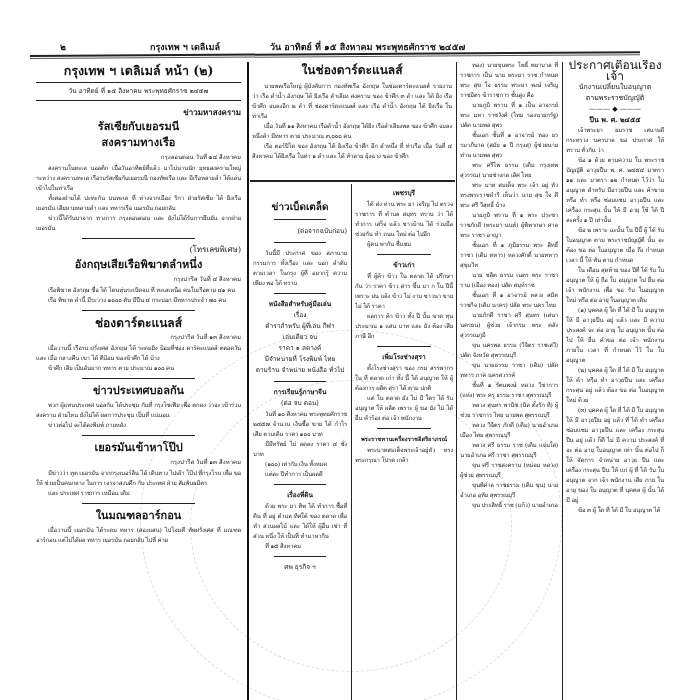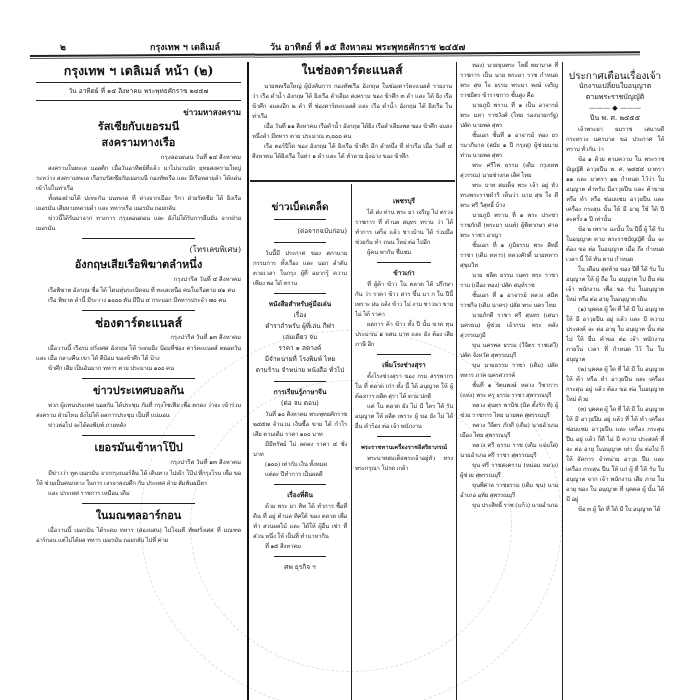"ประกาศเตือนเรื่องเจ้า" div.center-line { font-size: 10px -> 12px; margin-top: 10px -> 0 }
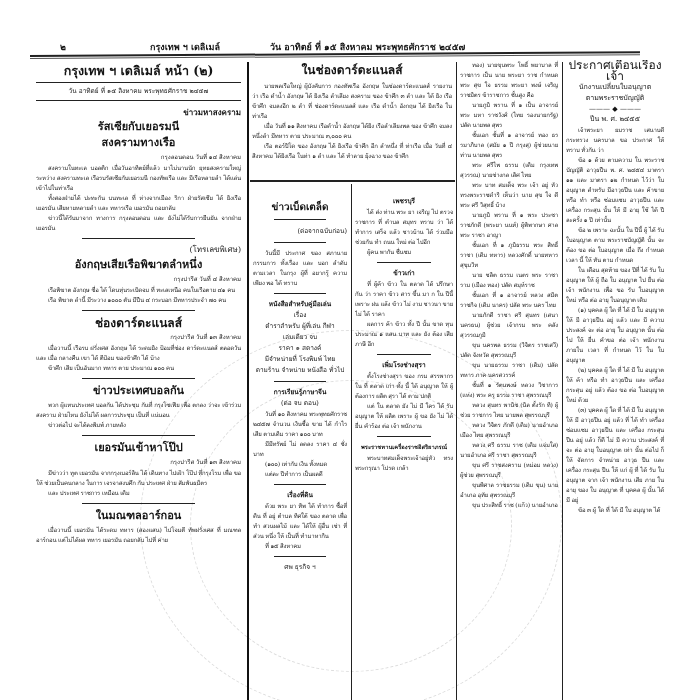"ปีน พ. ศ. ๒๔๕๕" div.center-line { font-weight: none -> bold }
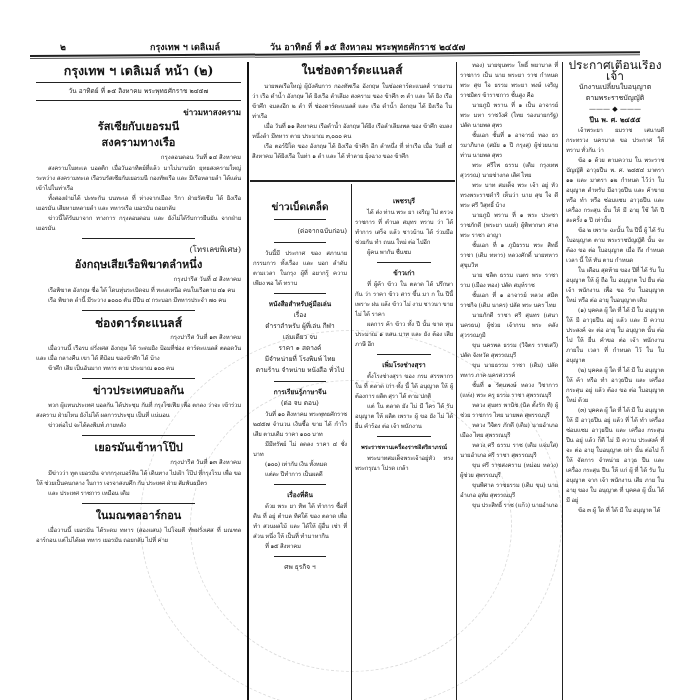"เพชรบุรี" div.center-line { margin-top: 10px -> 2px }
